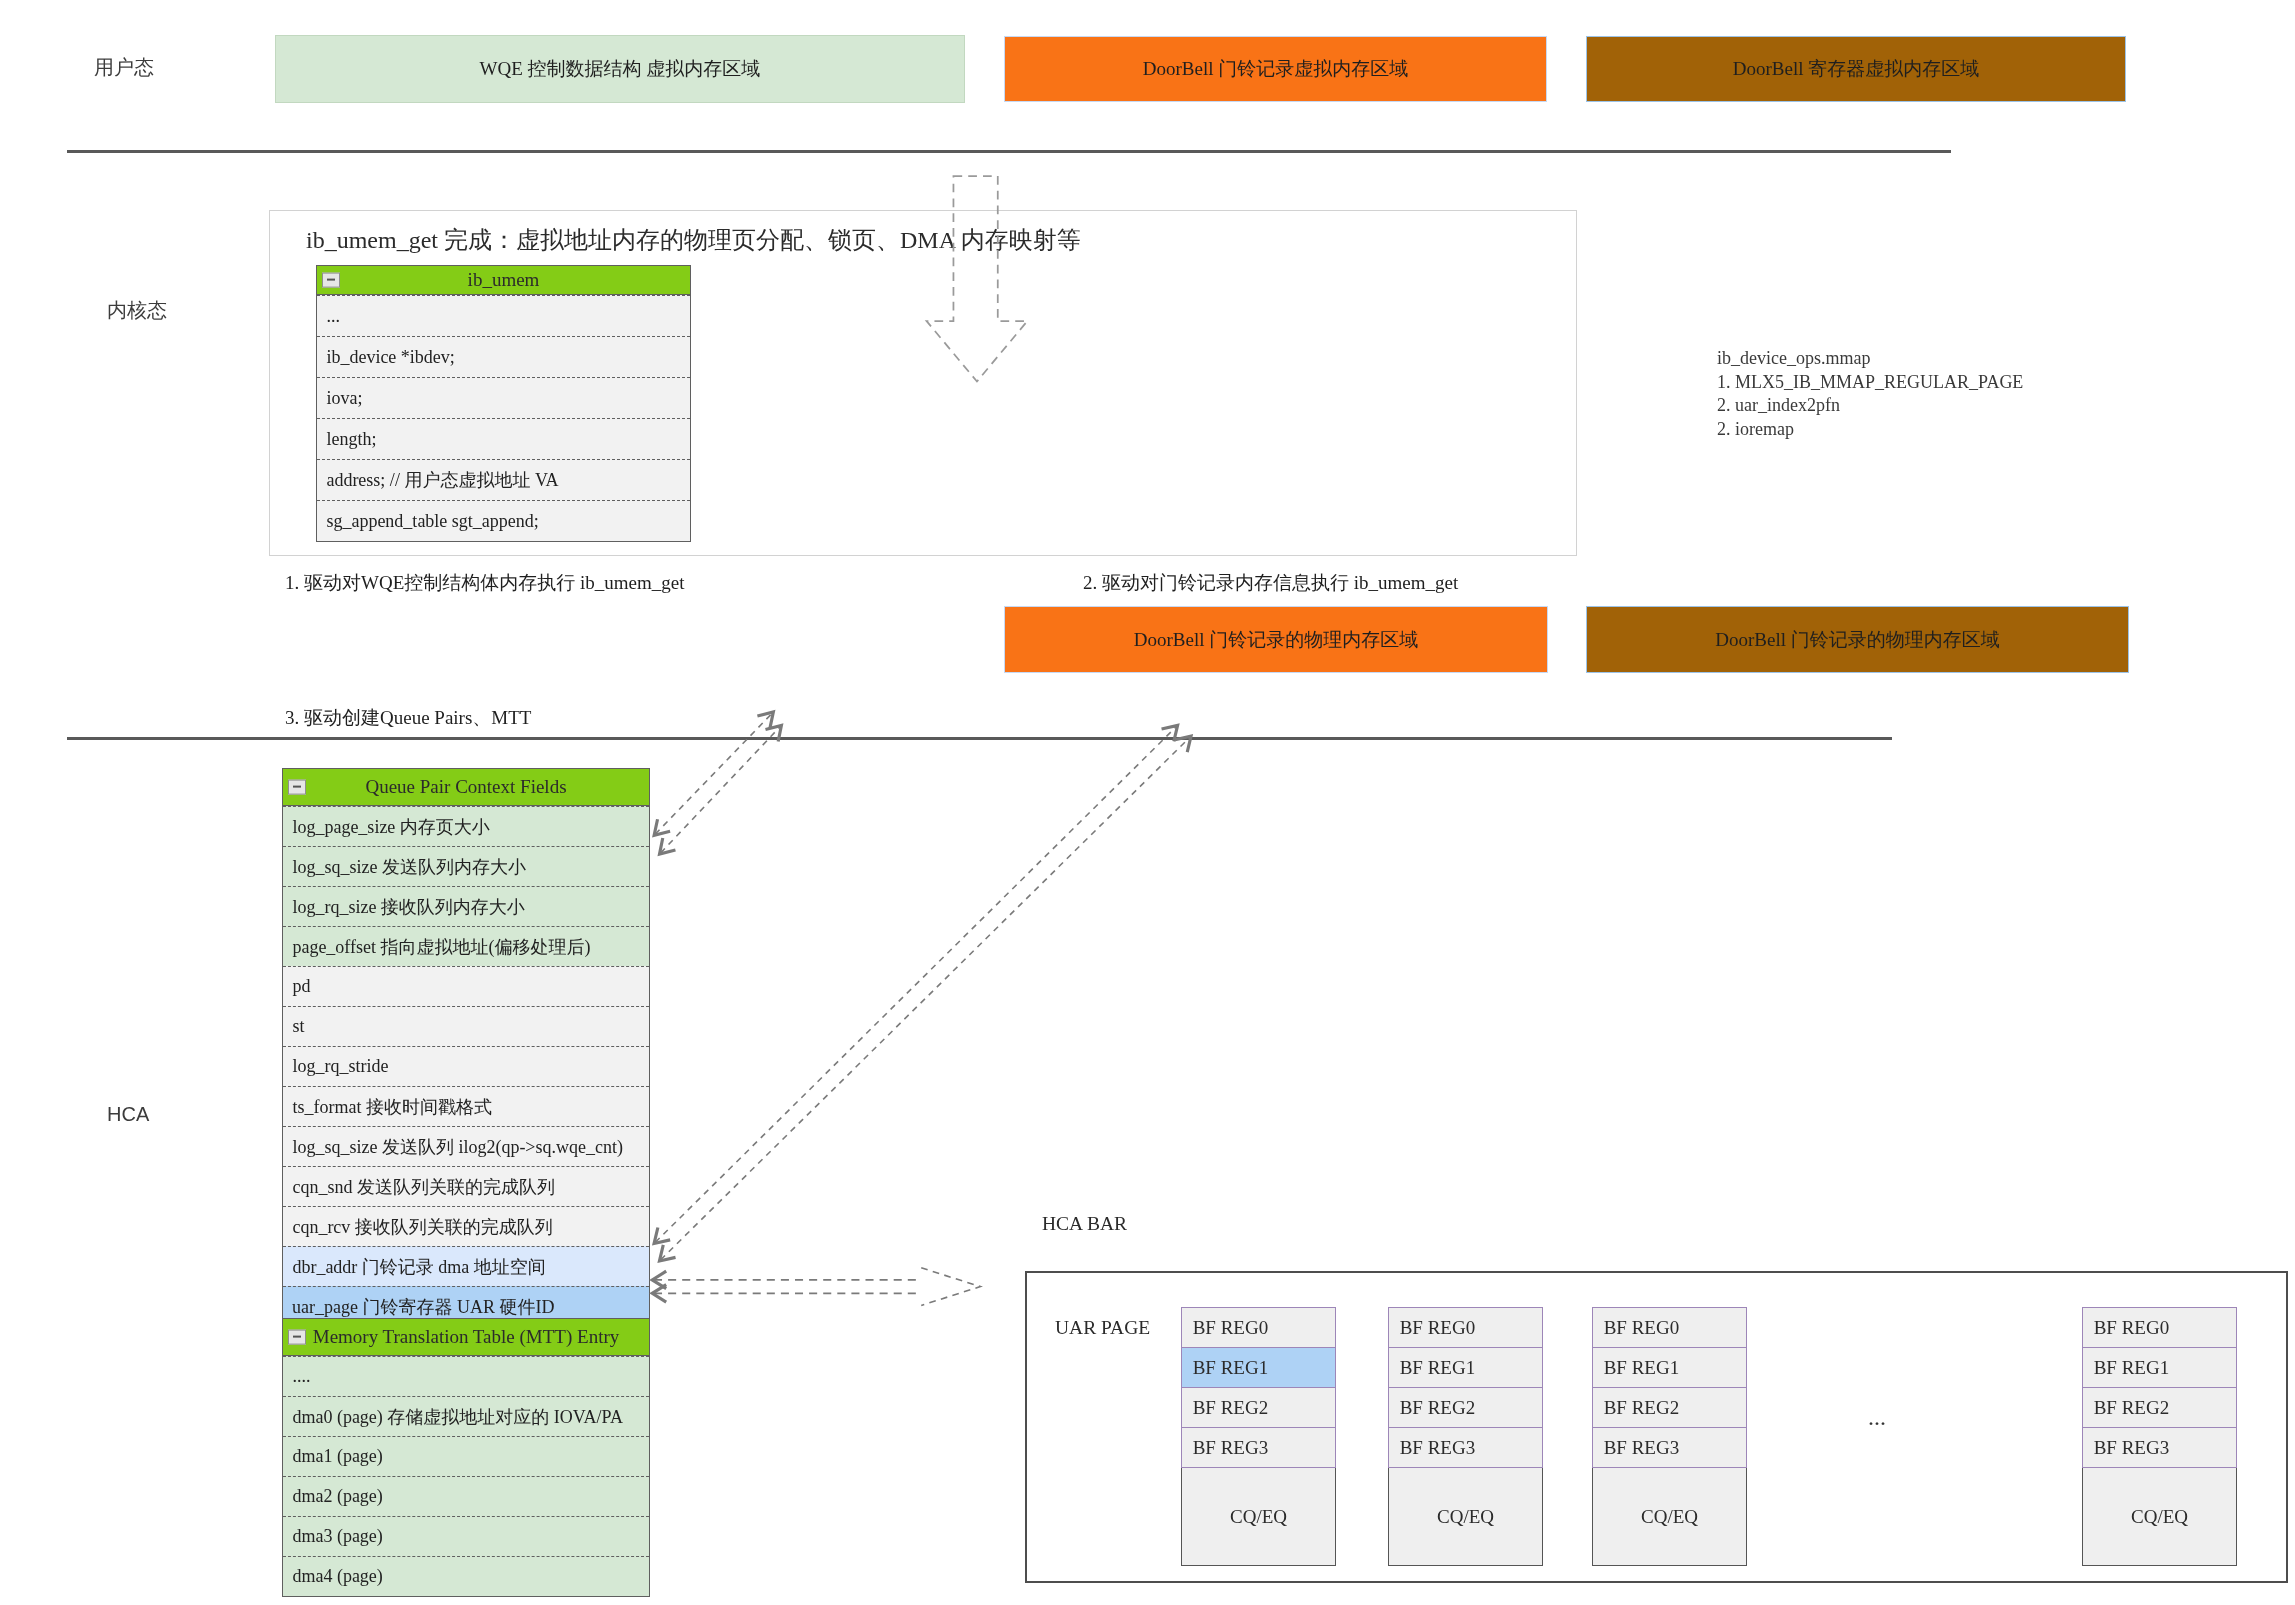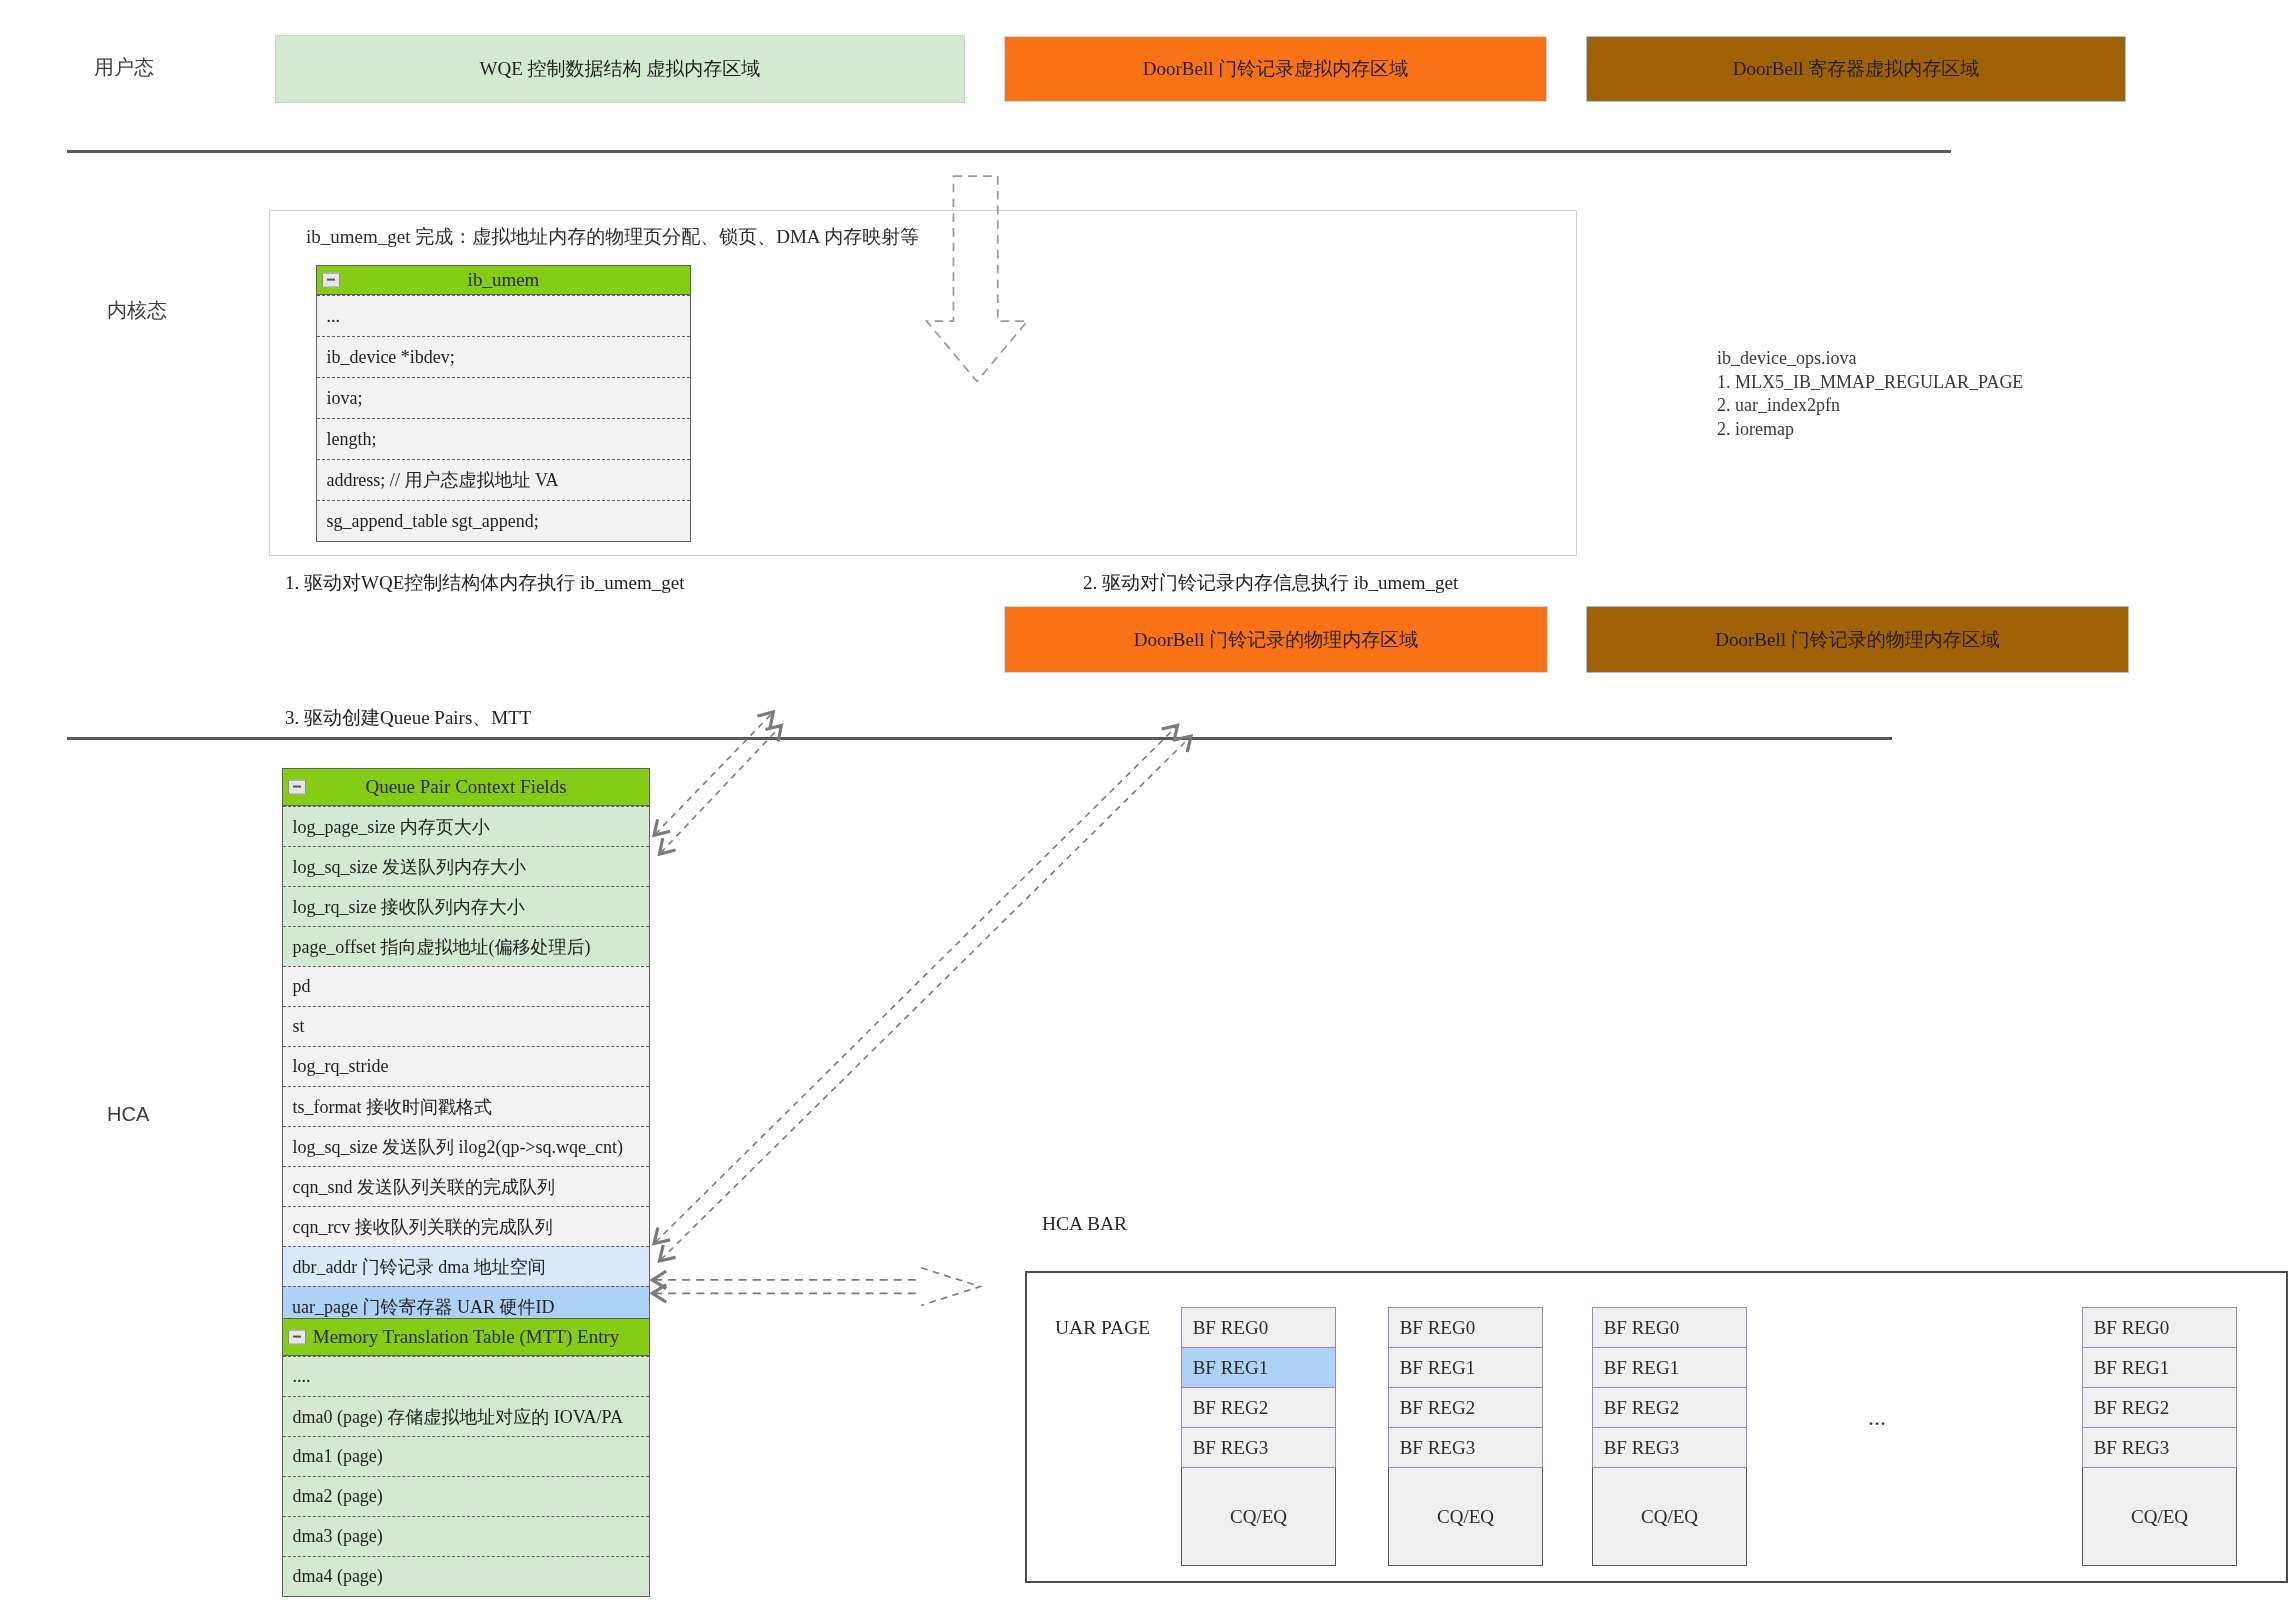"ib_umem_get 完成：虚拟地址内存的物理页分配、锁页、DMA 内存映射等" .note { font-size: 19px -> 24px }
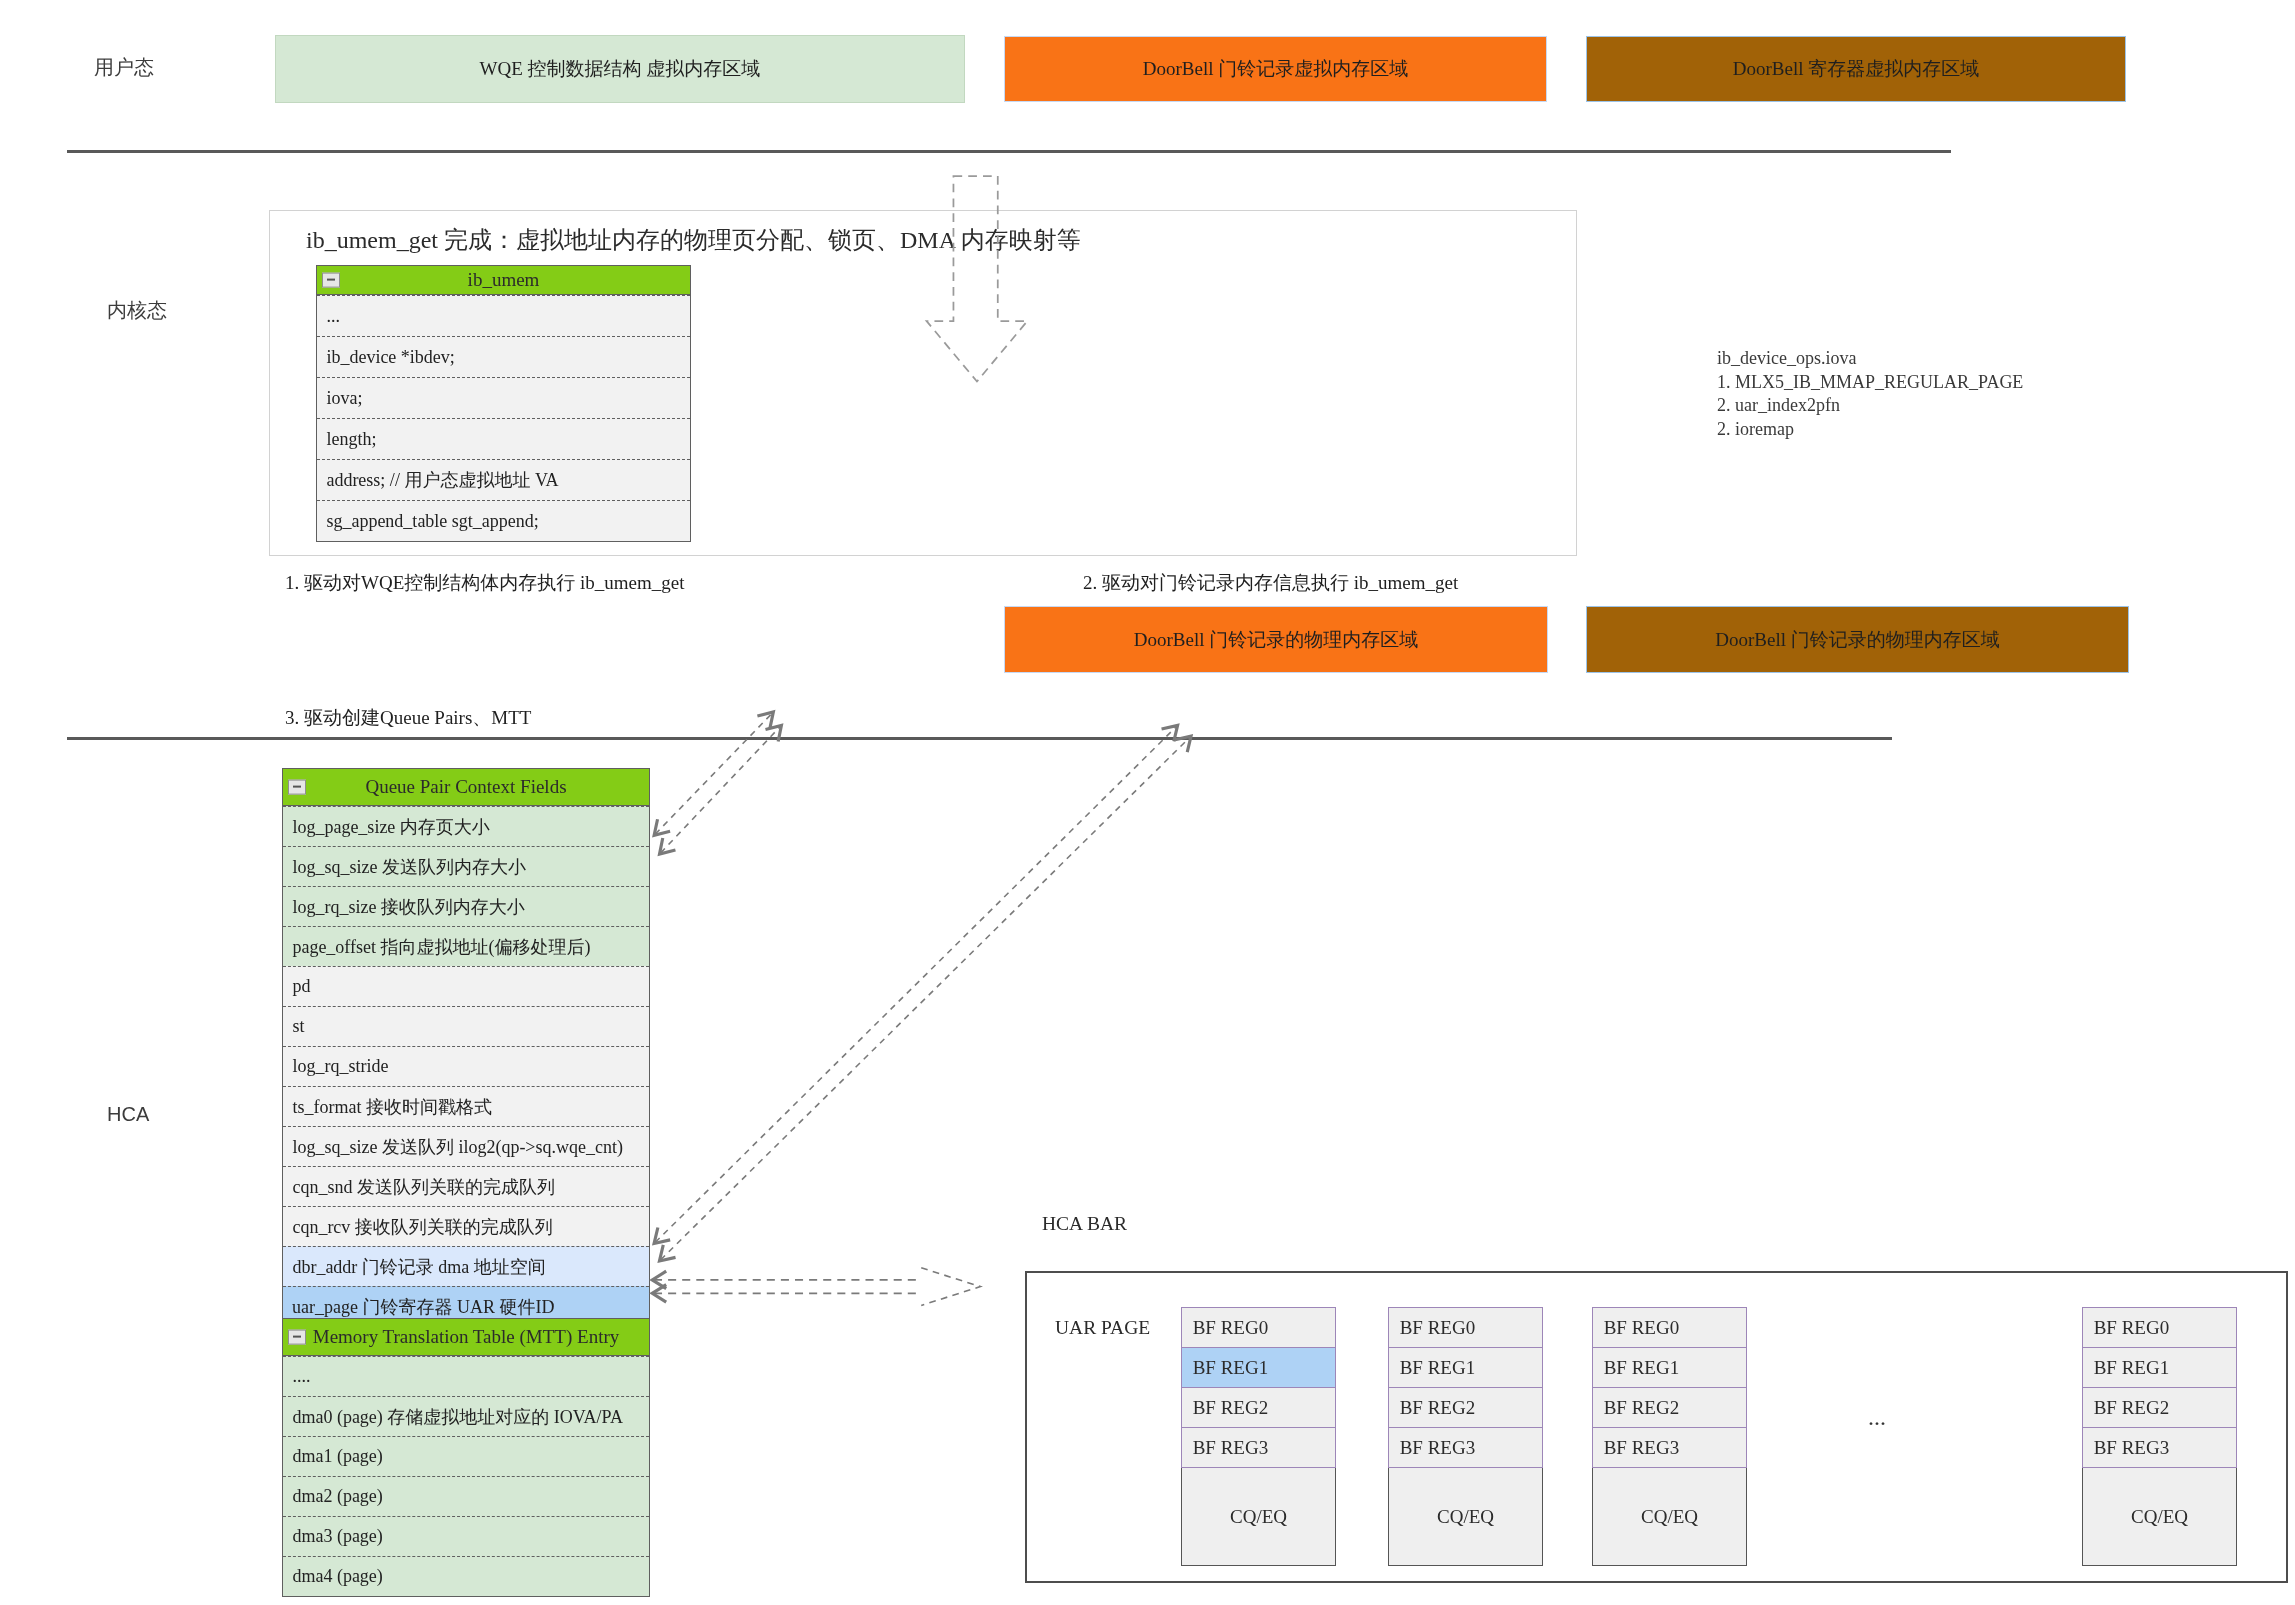"ib_device_ops.iova" div.mline { text: ops.iova -> ops.mmap }
